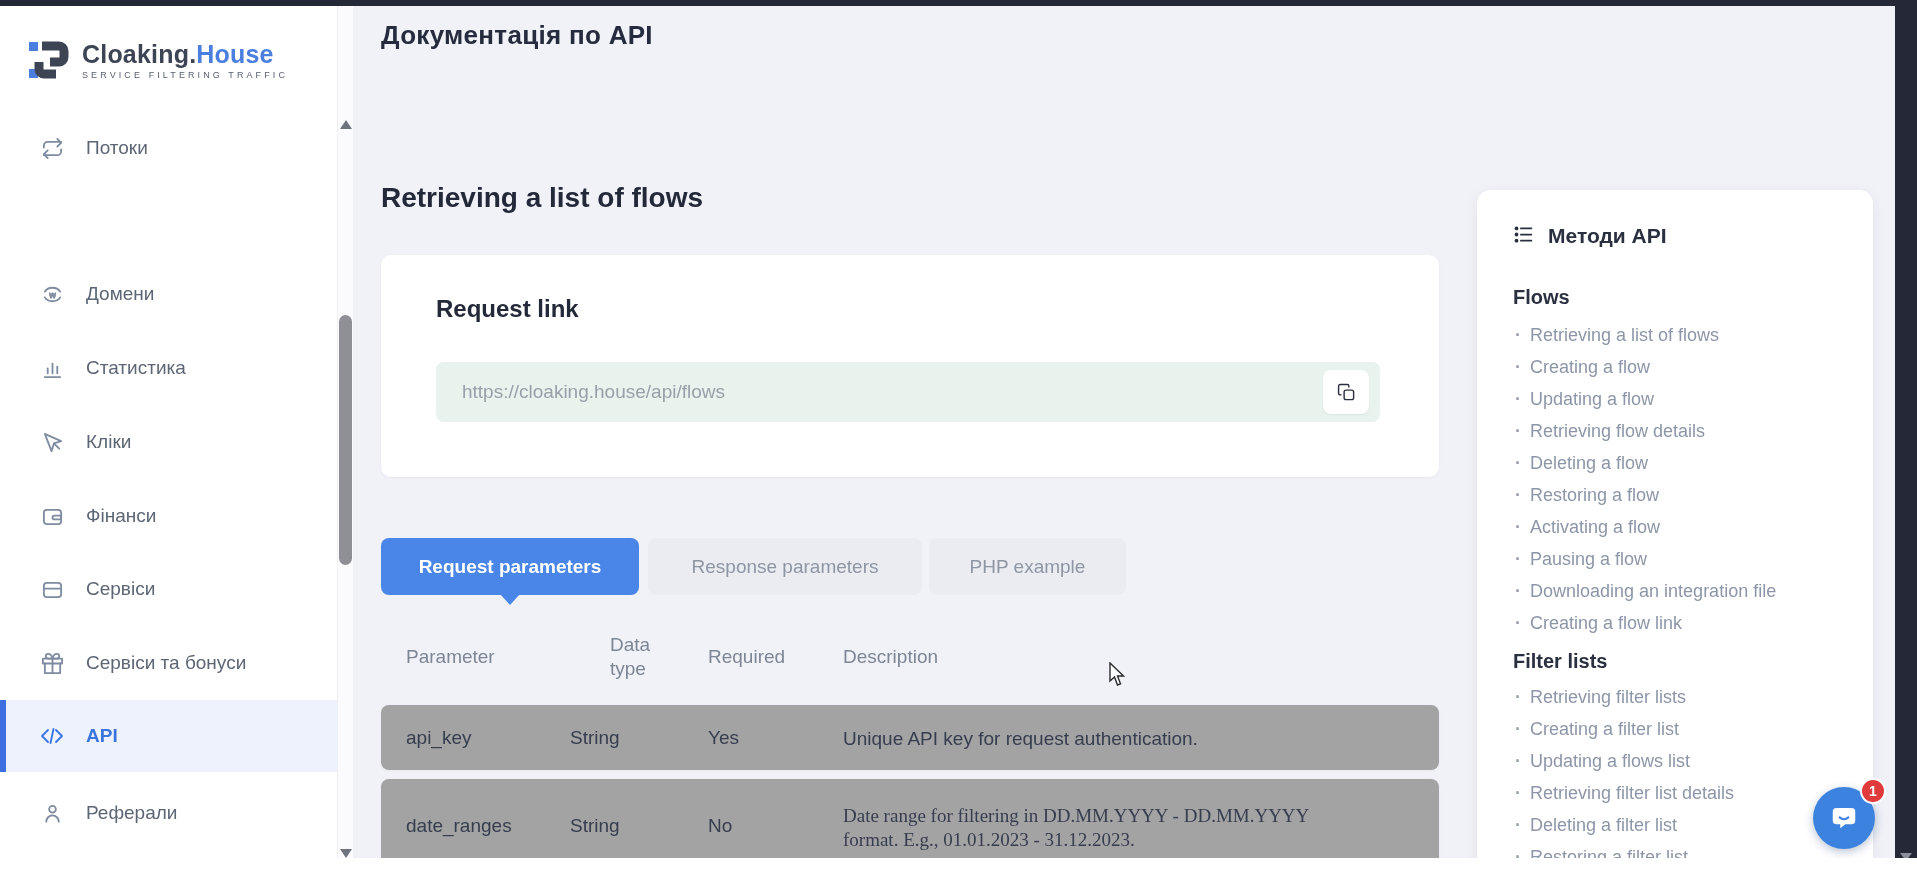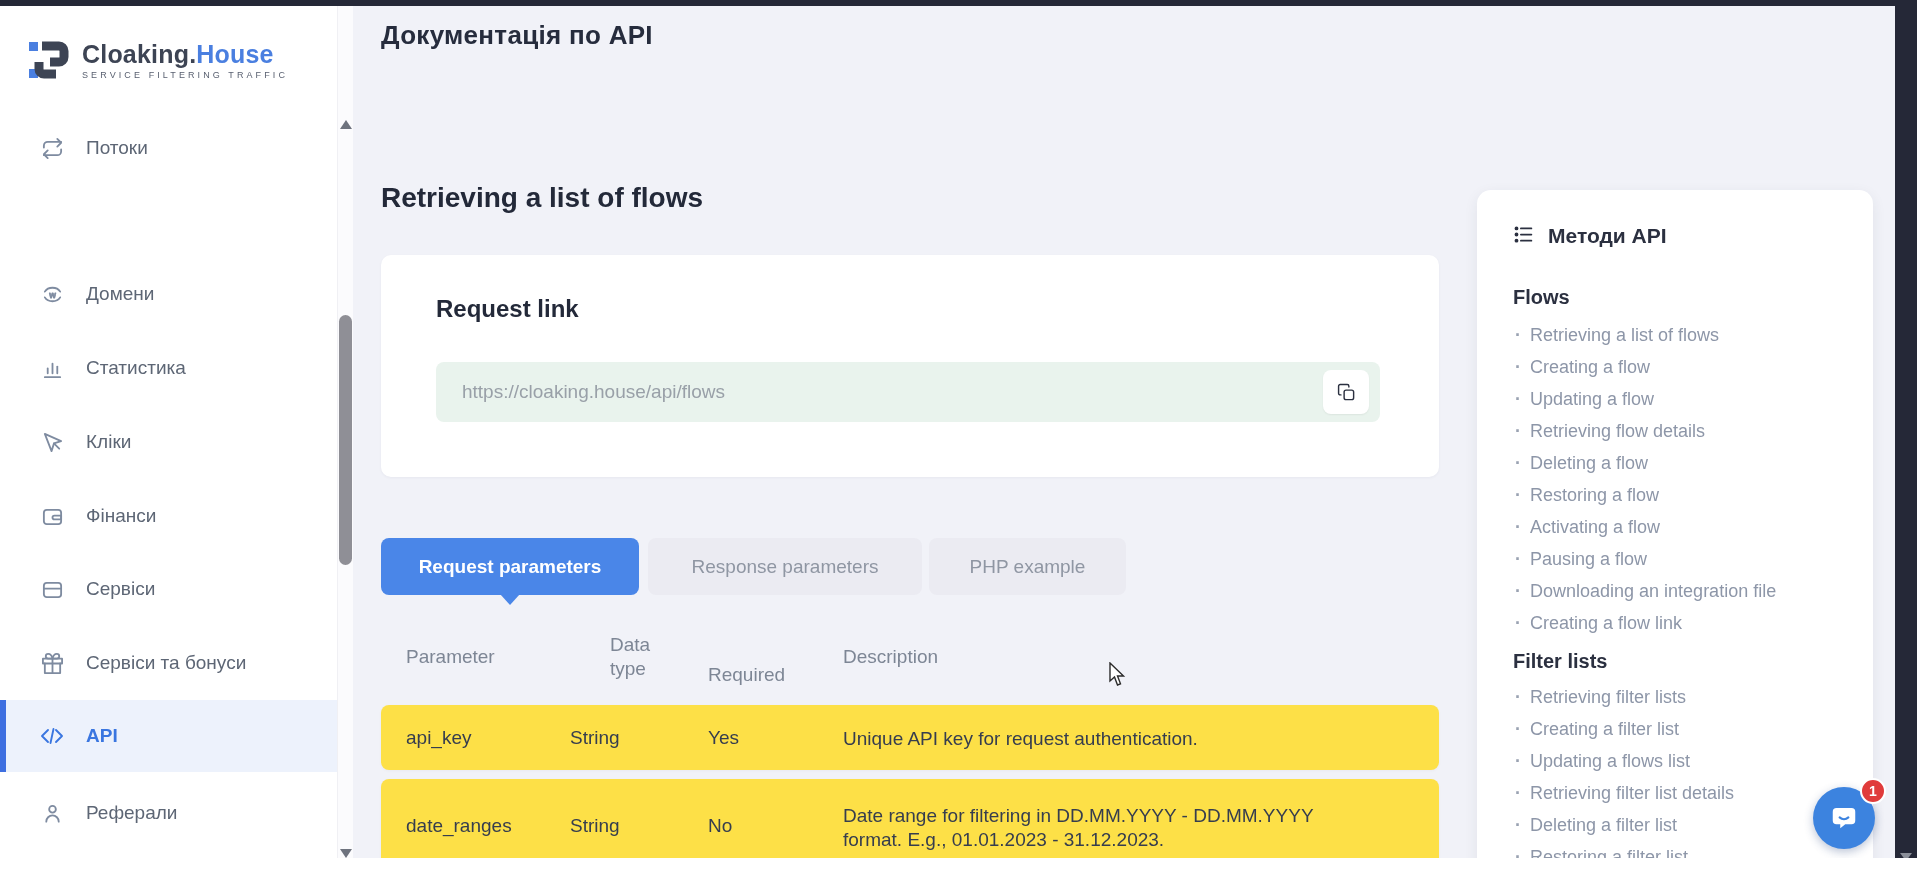"Required" div.th { top: 664px -> 646px }
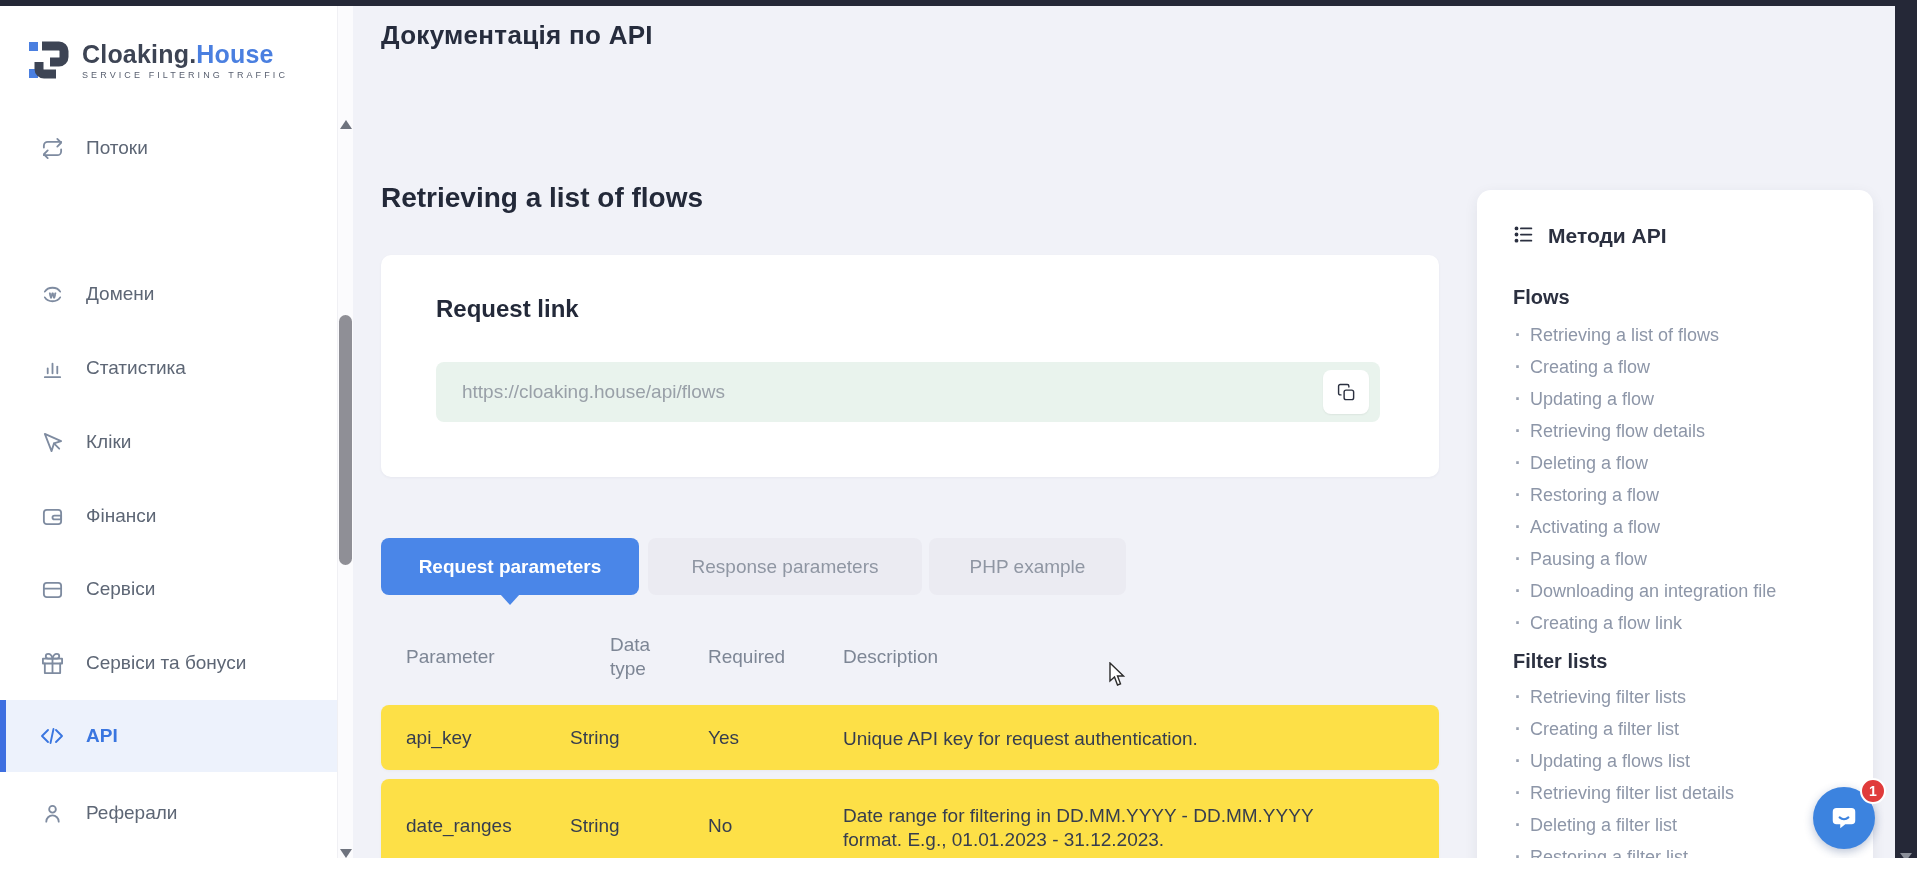"api_key" .trow { background: #fde047 -> #a3a3a3 }
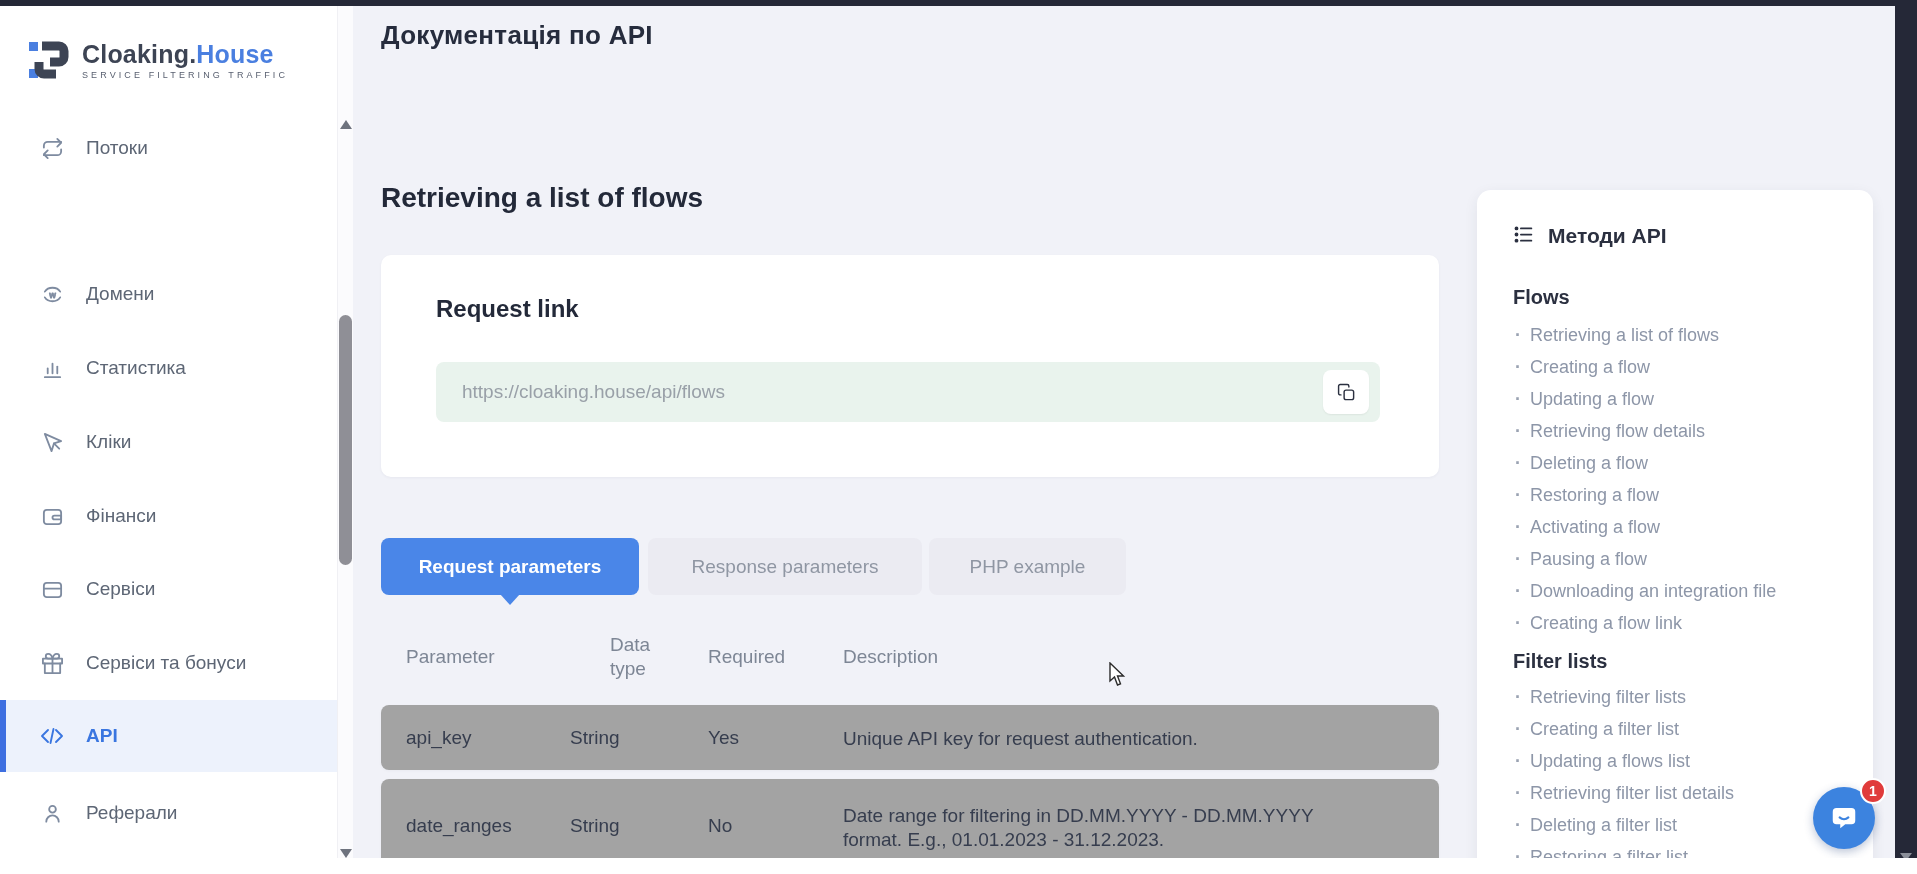"Date range for filtering in" div.cell { font-family: none -> Liberation Serif, serif }
